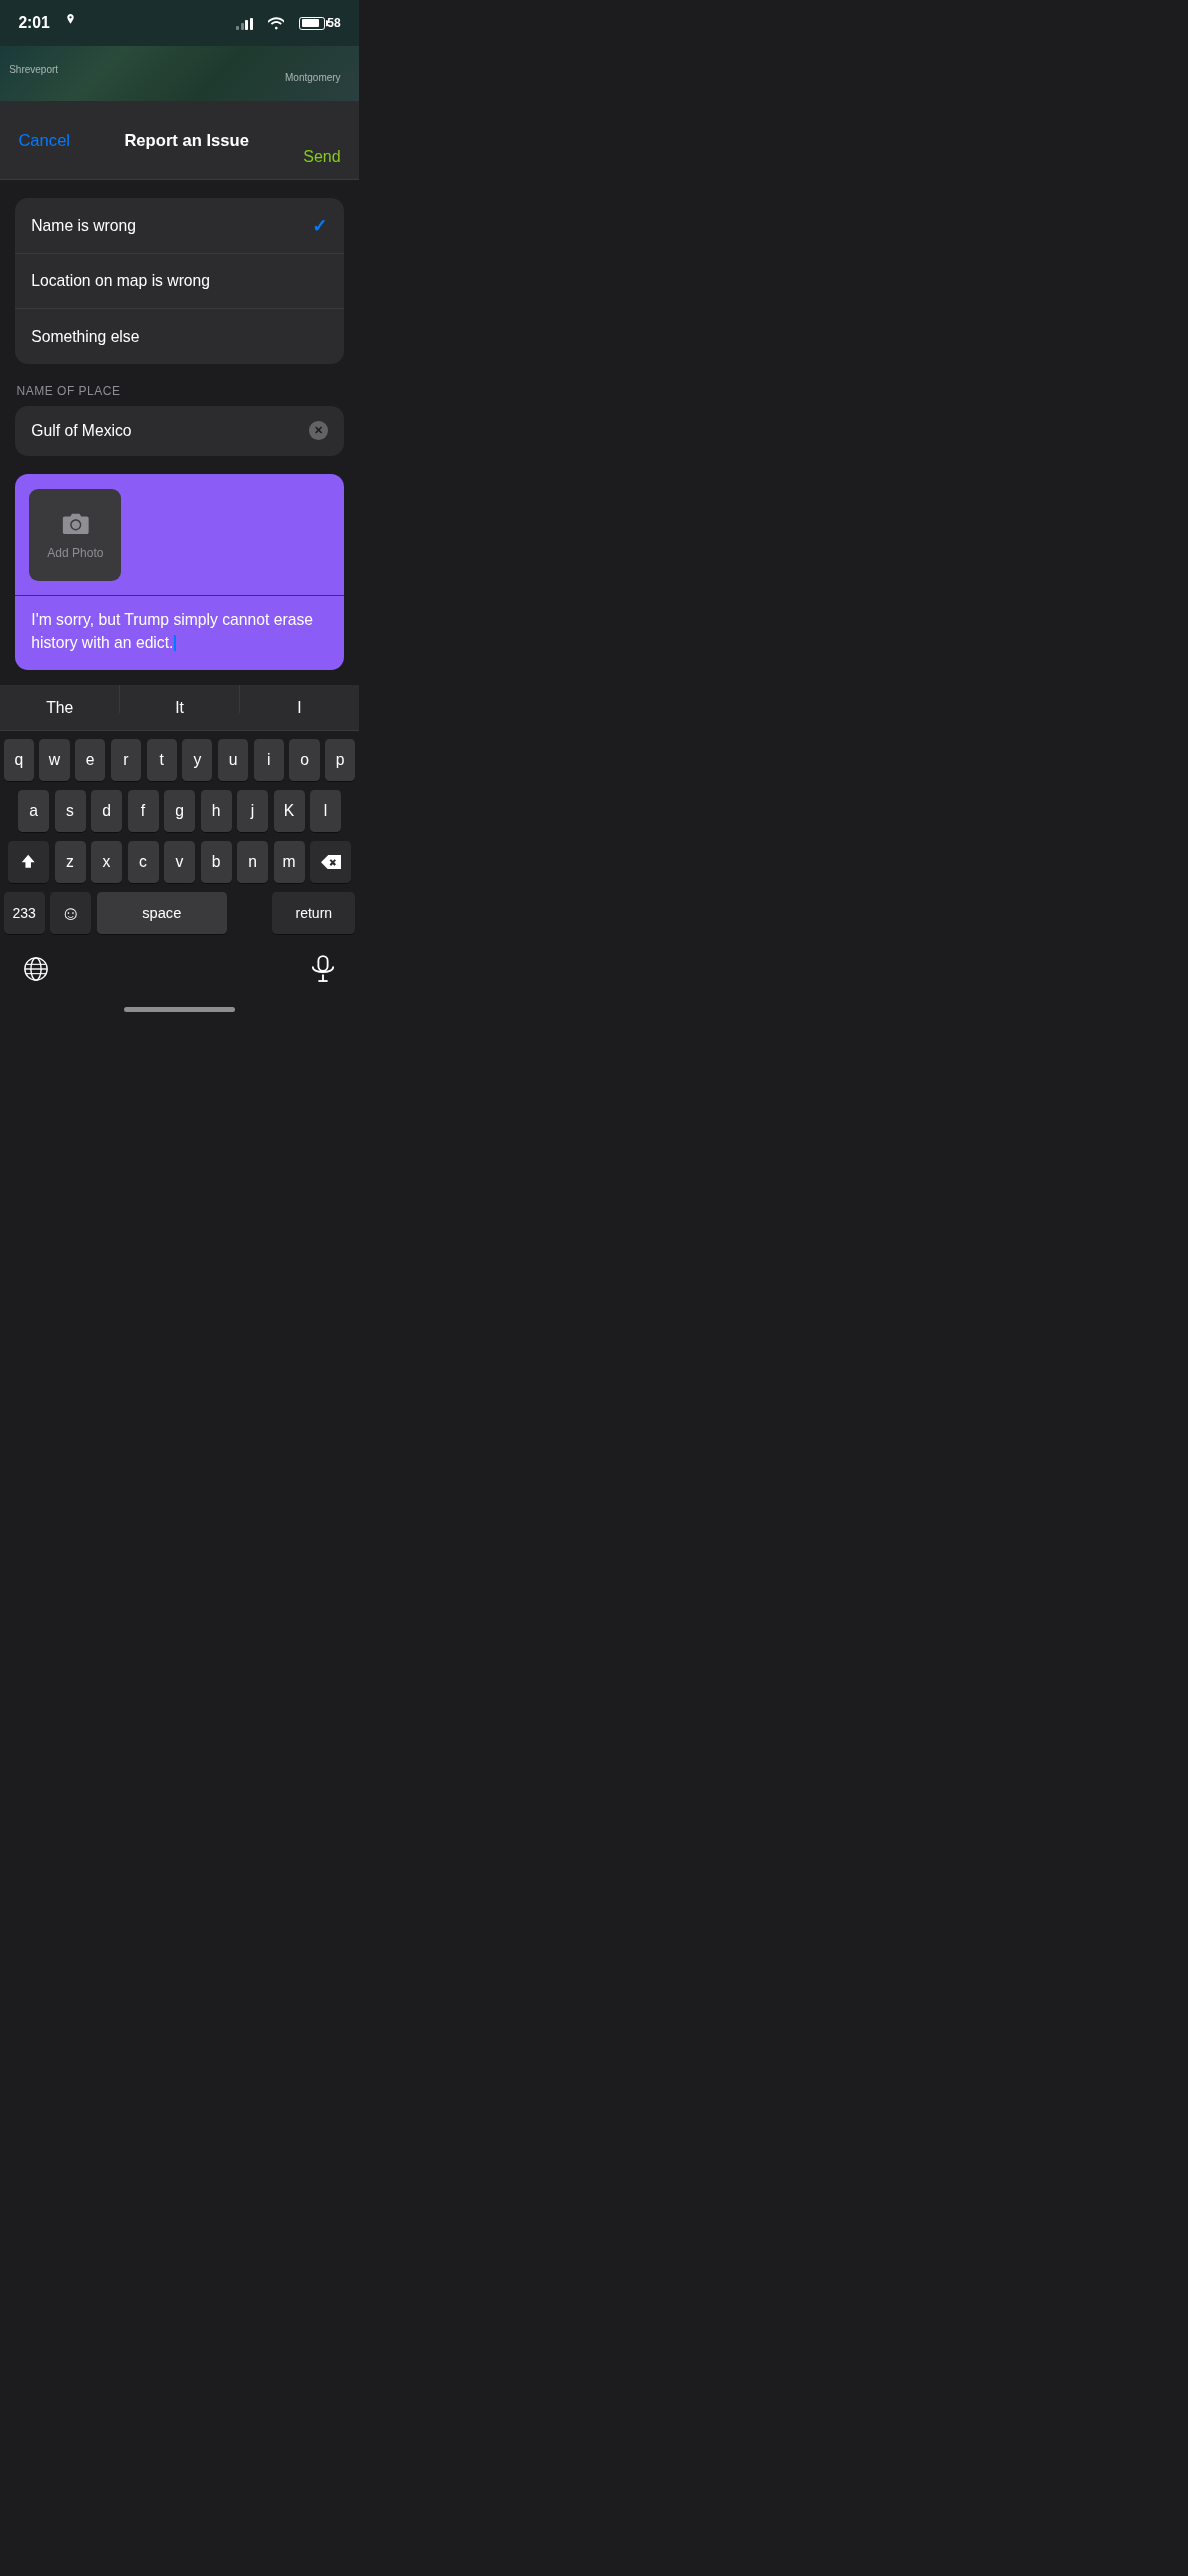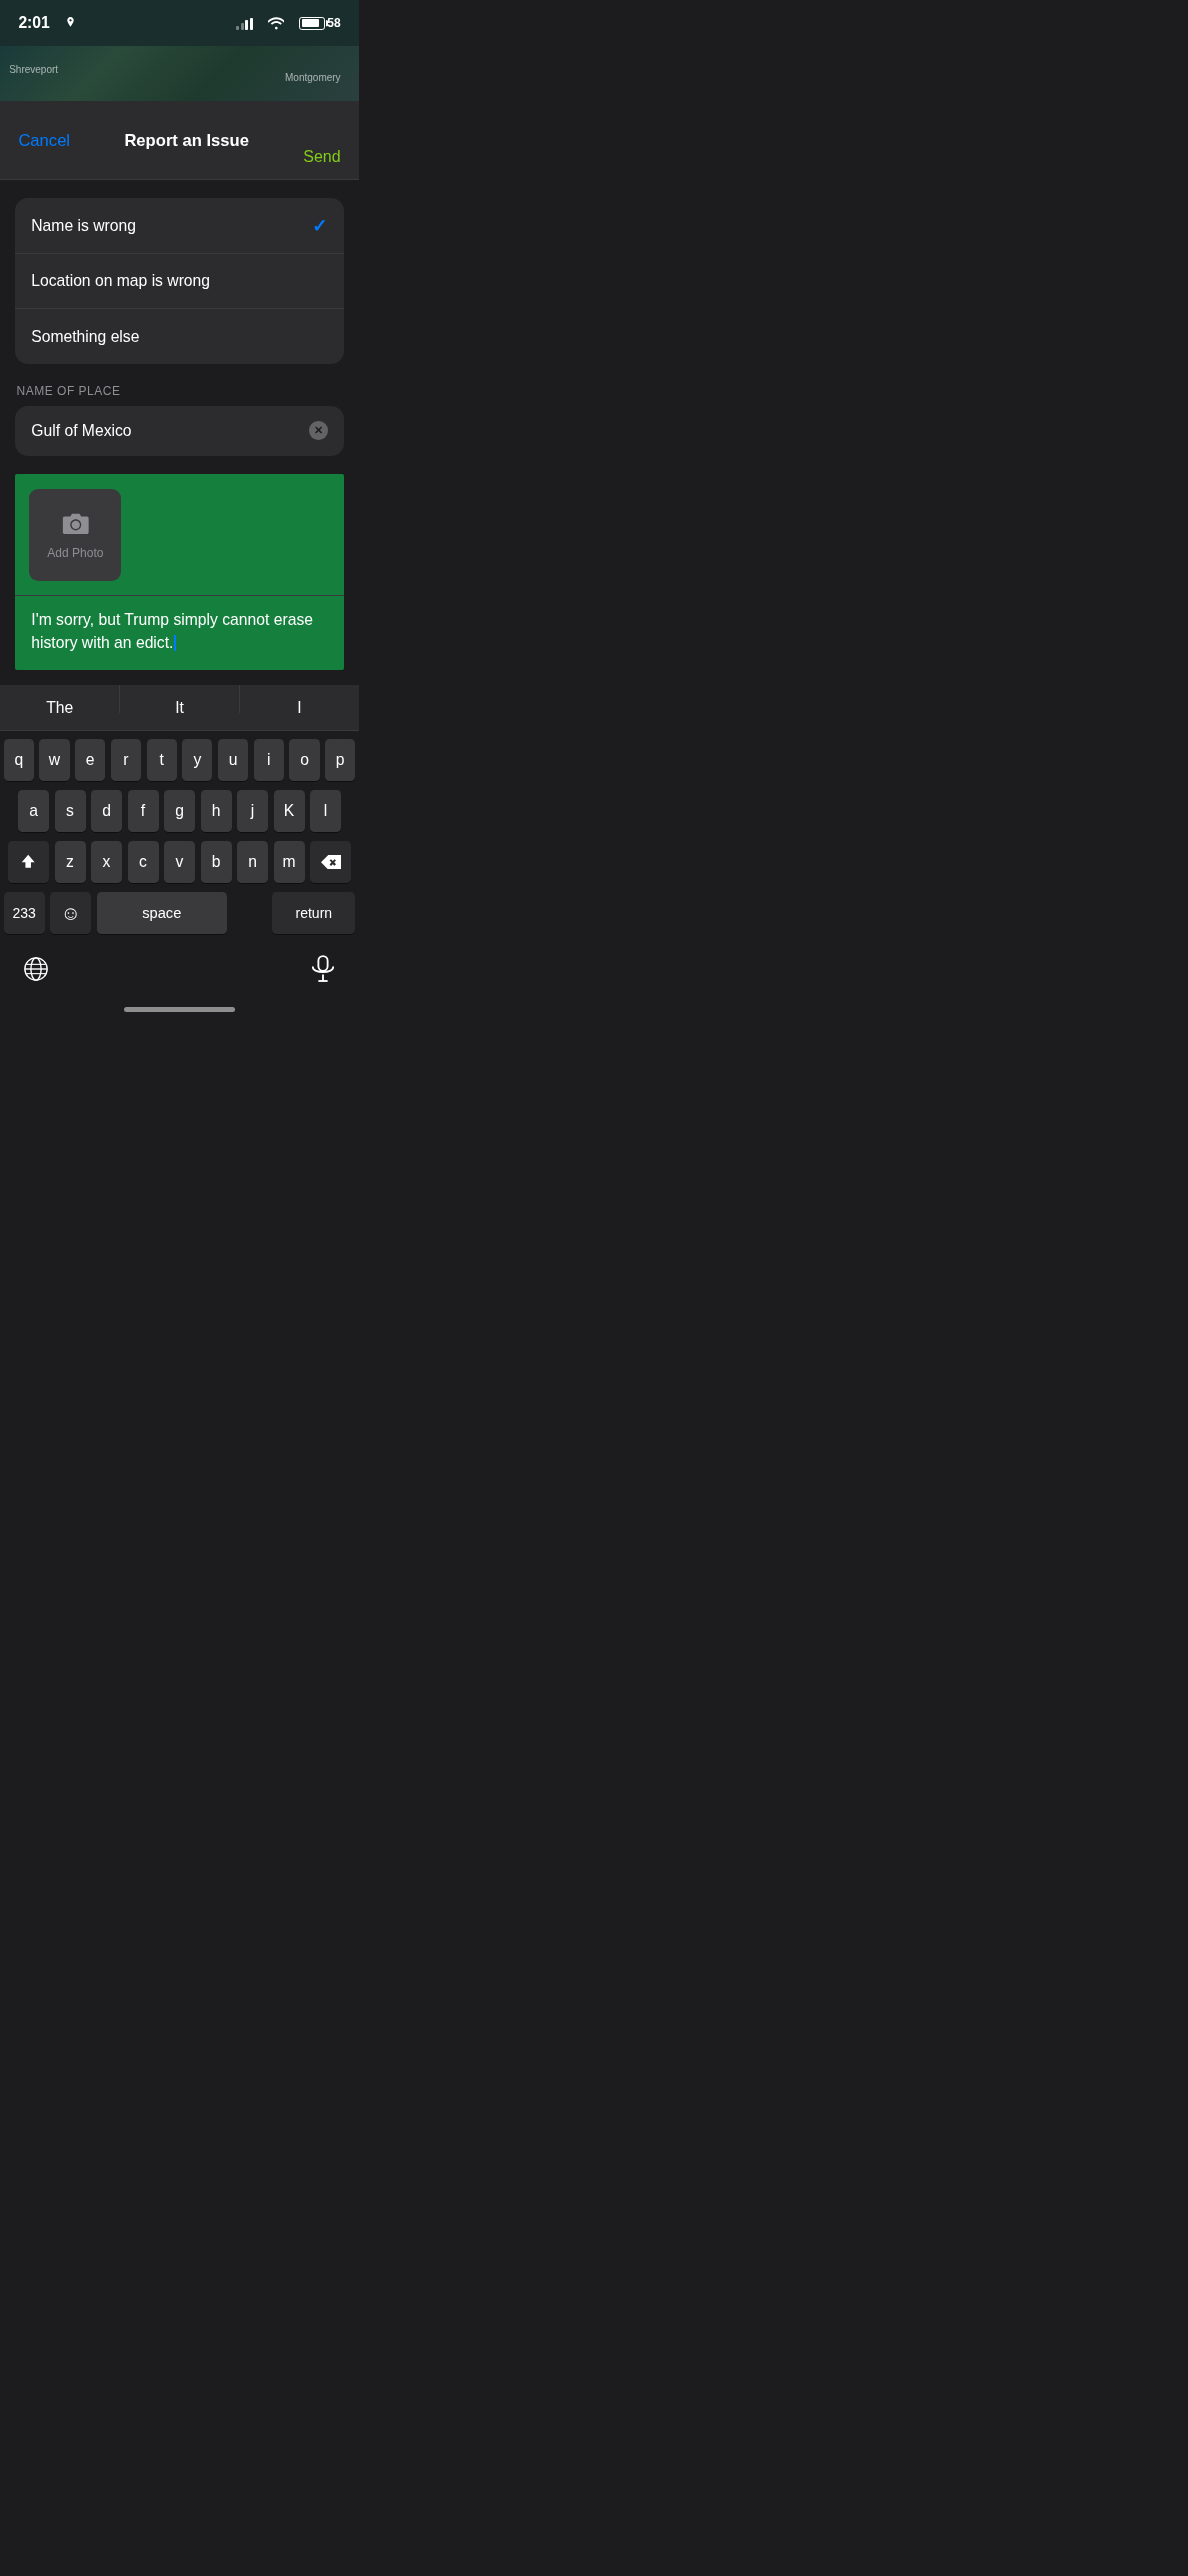"2:01" .status-time { align-items: center -> flex-start }
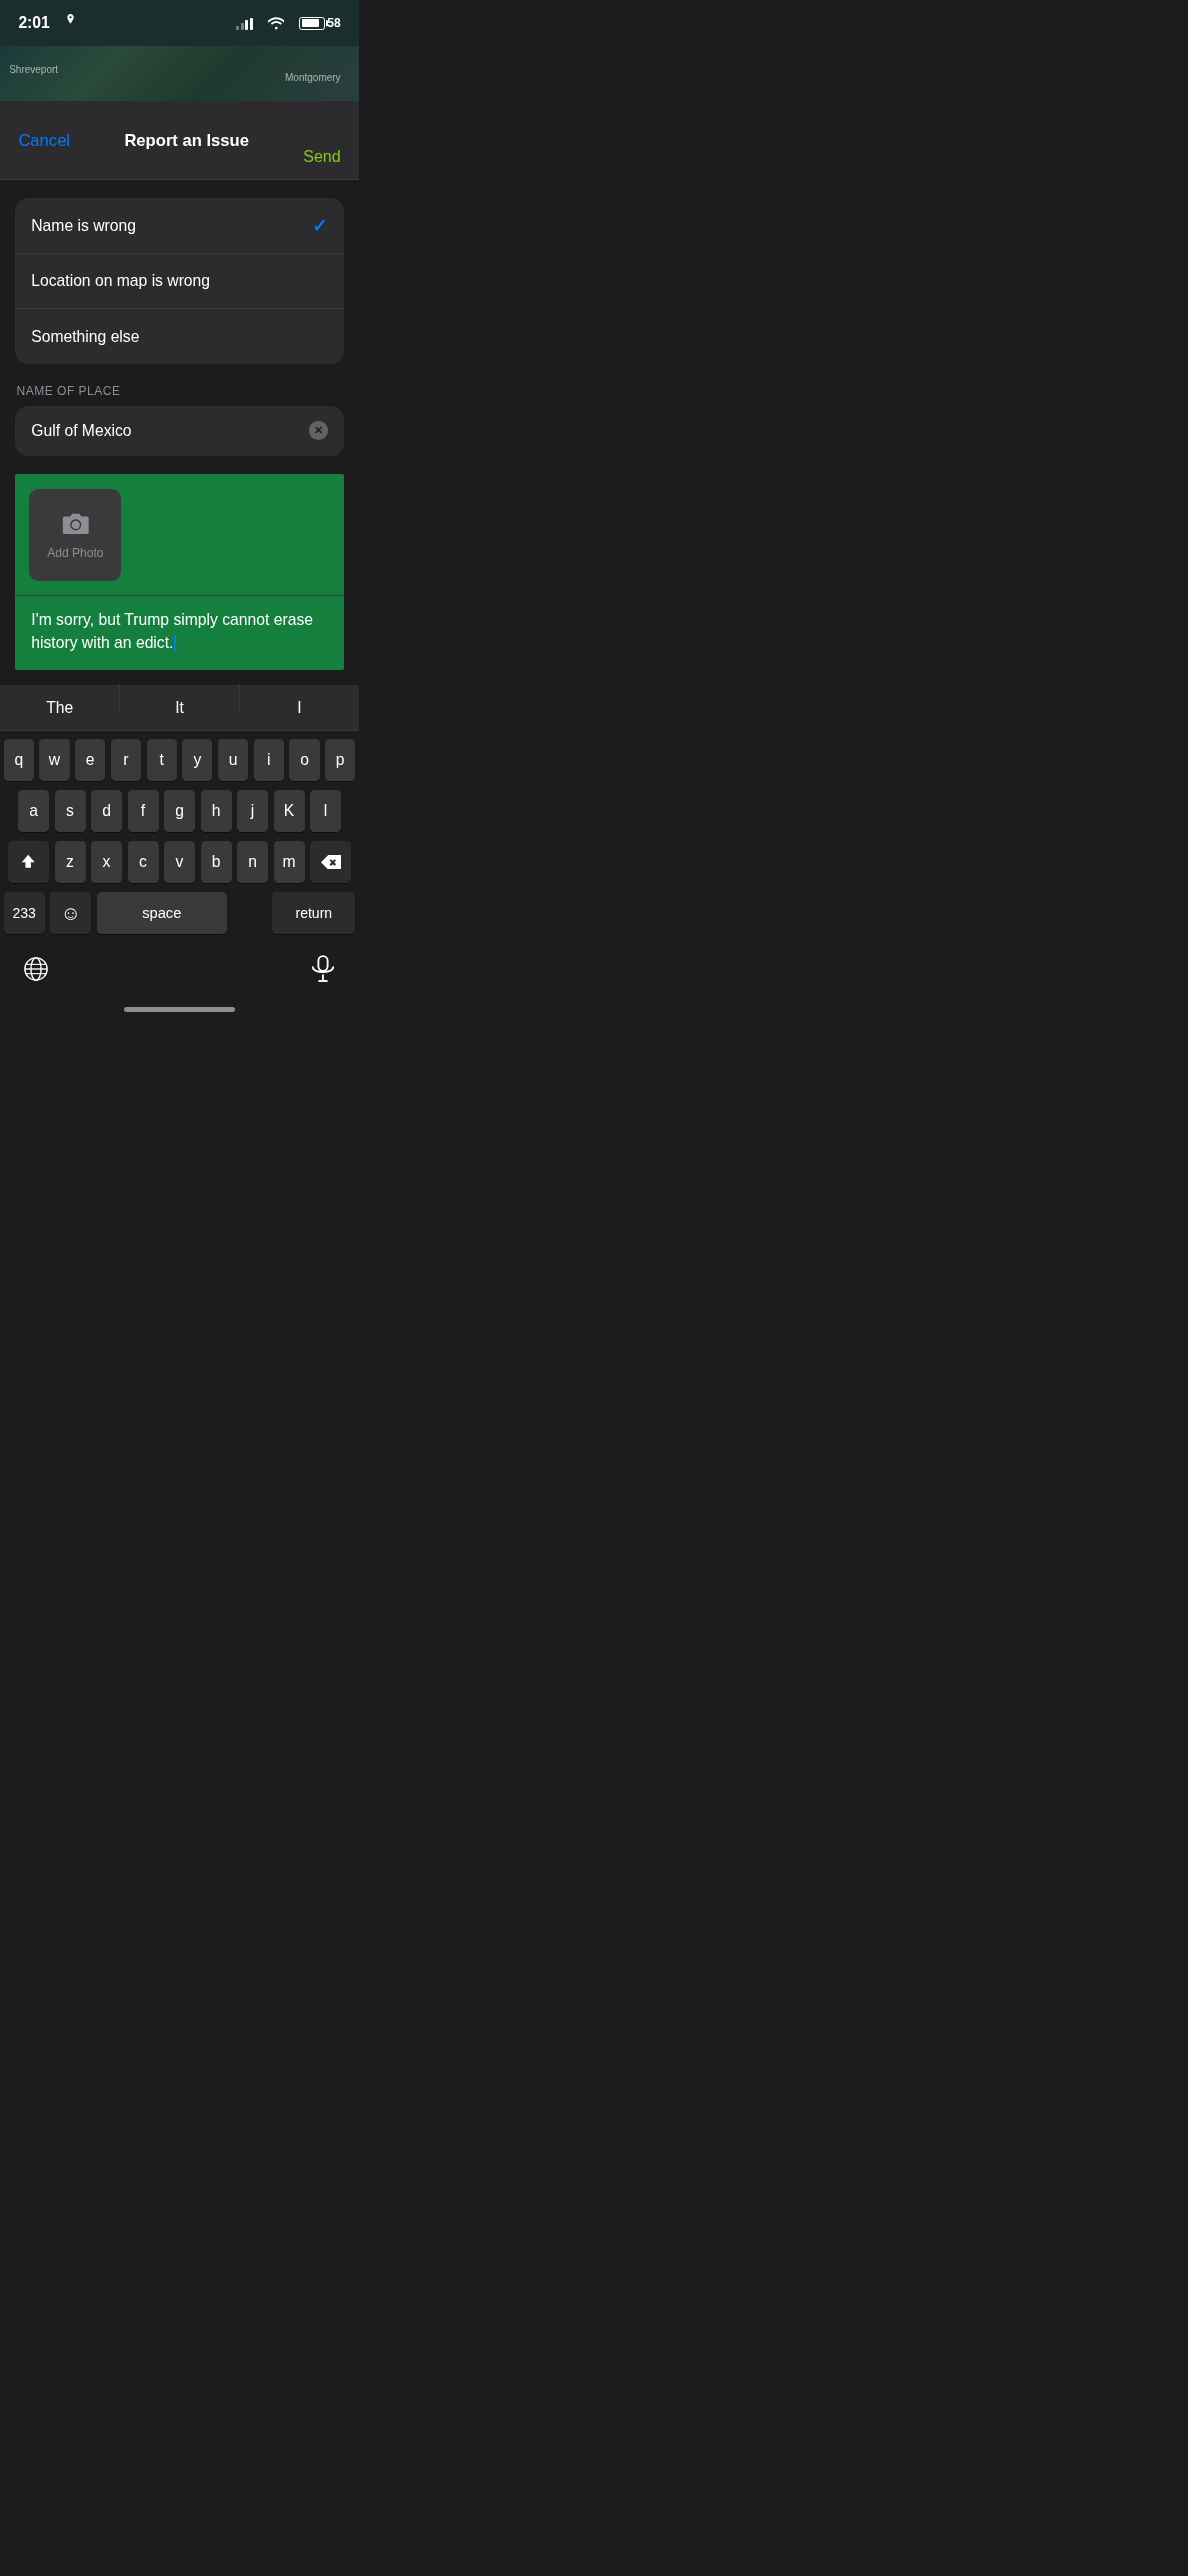"Add Photo" .content-area { background: #15803d -> #8b5cf6; border-radius: 2px -> 13px }
